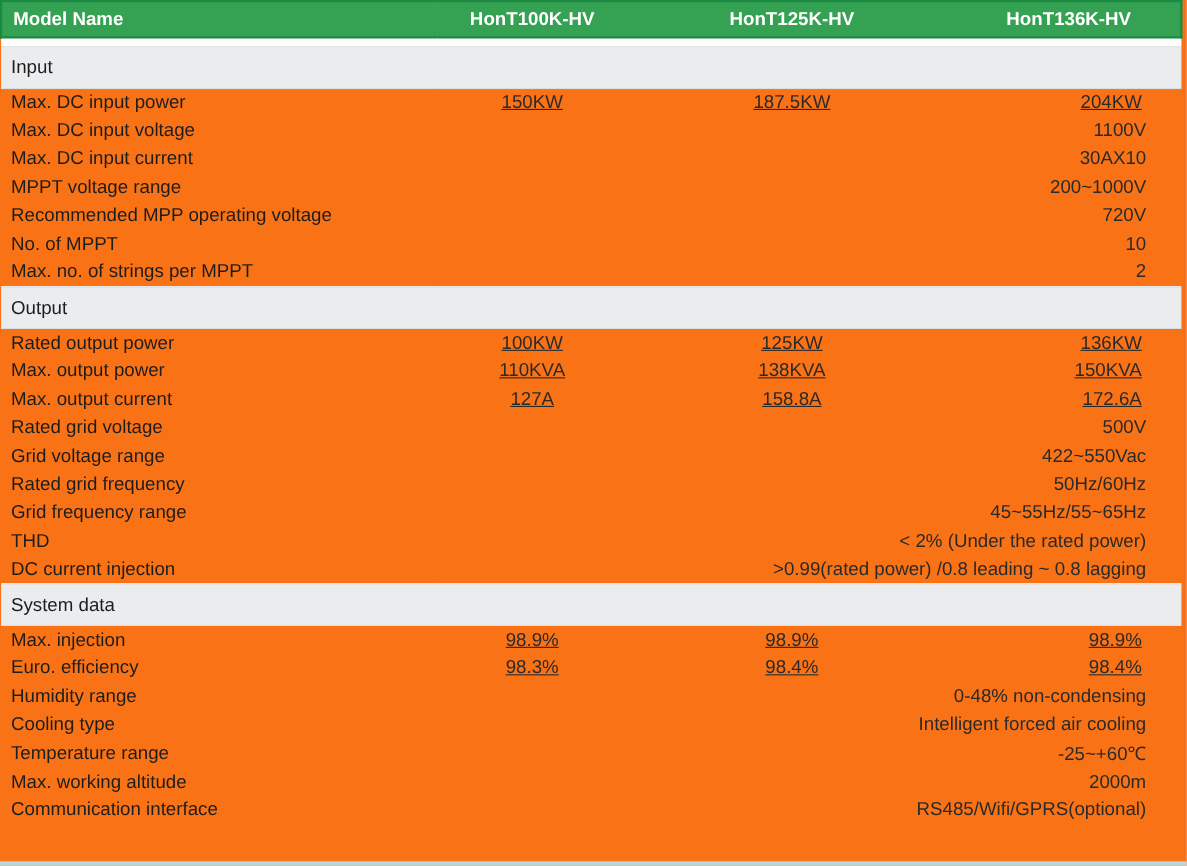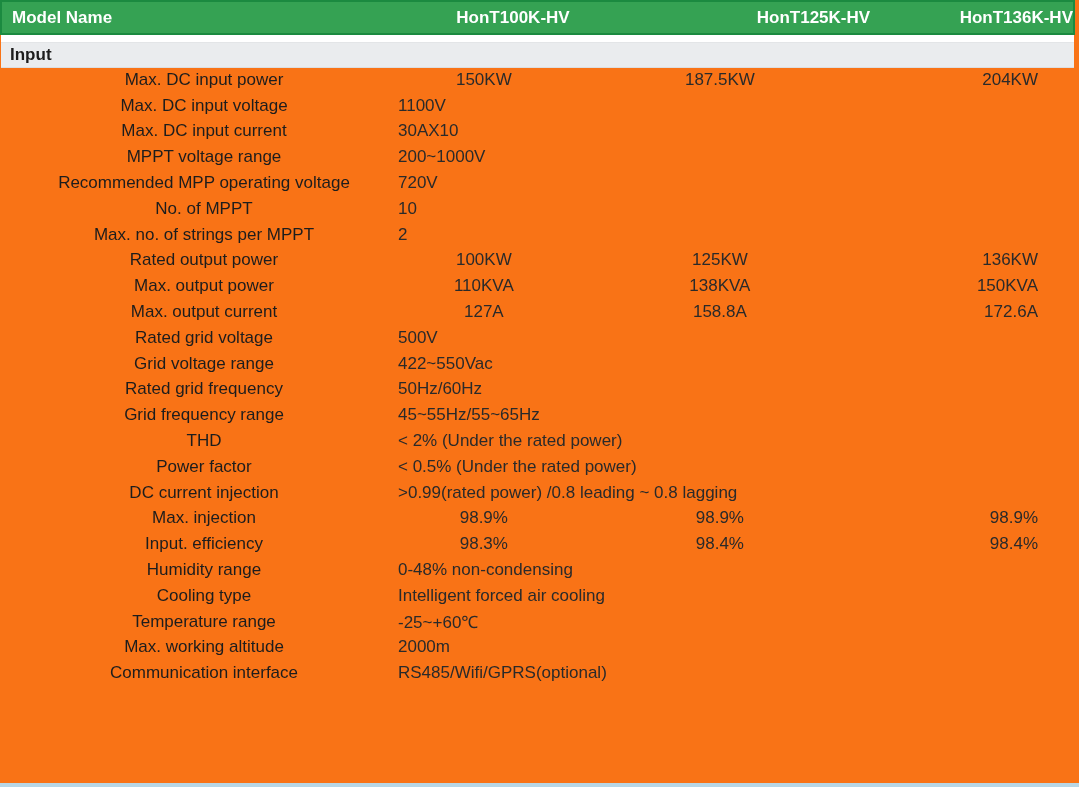"HonT100K-HV" tr.model-row th { text-align: right -> center }
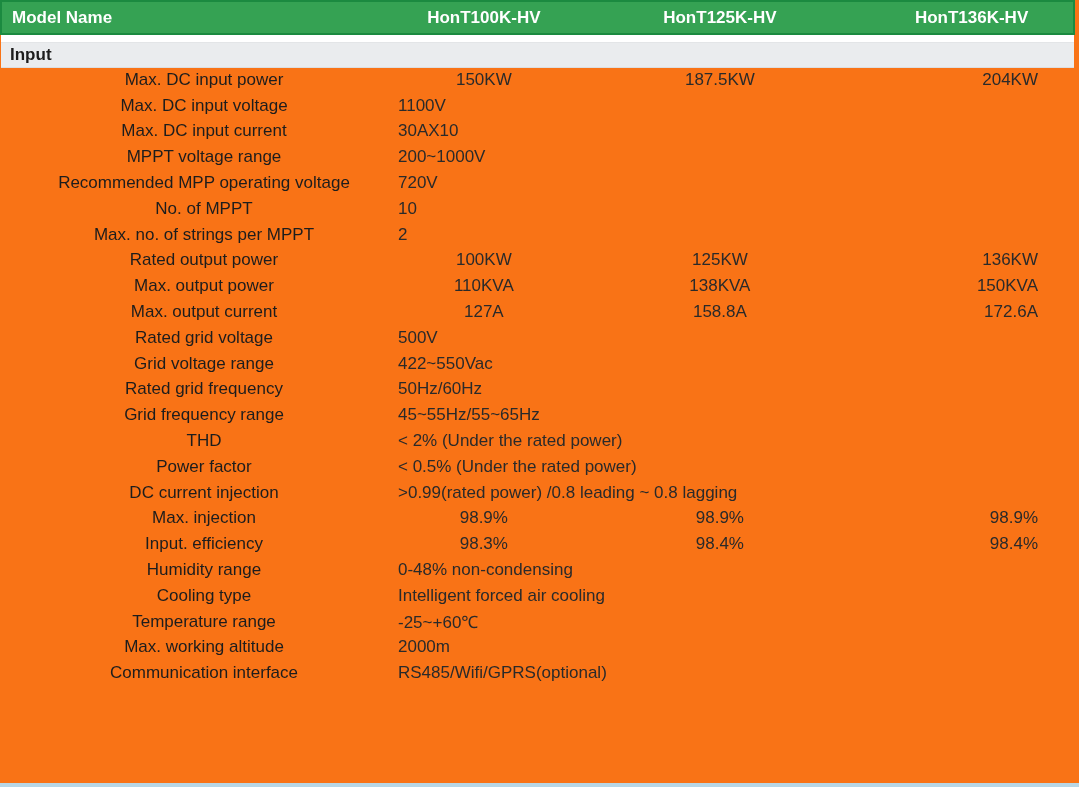"Input" tr.section-row td { font-weight: bold -> normal; height: 25px -> 38px }
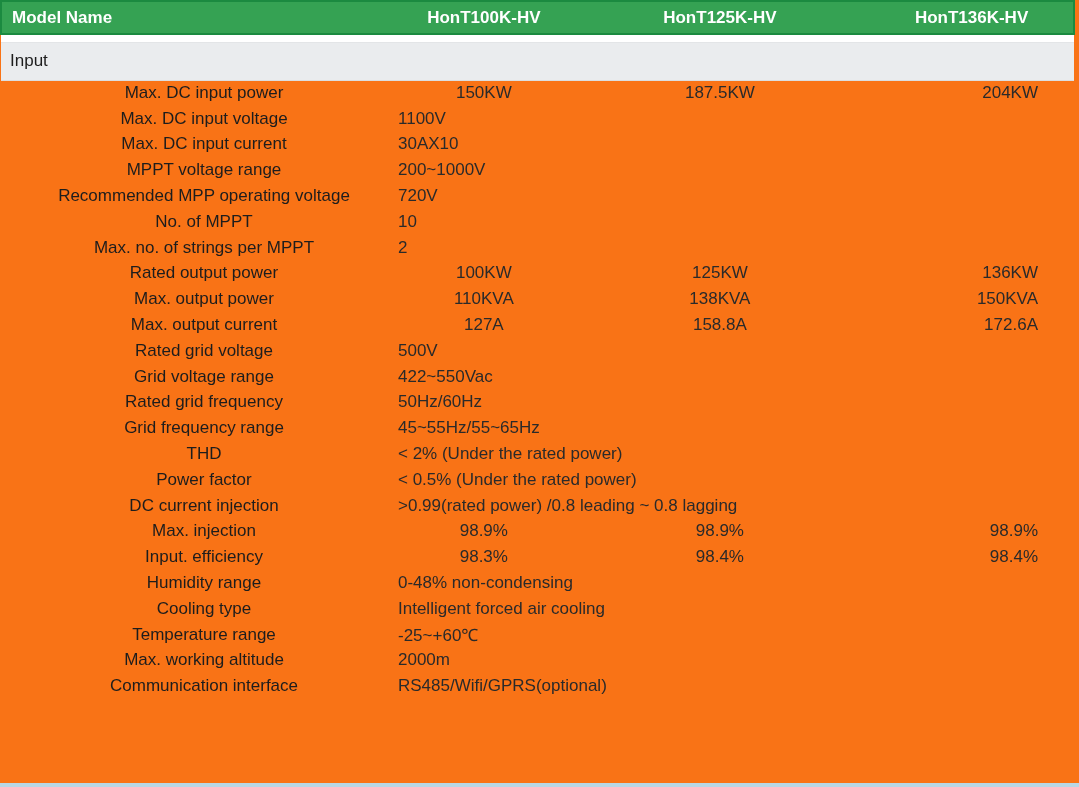"Max. DC input power" tr.data-row td.label-col { text-align: center -> left }
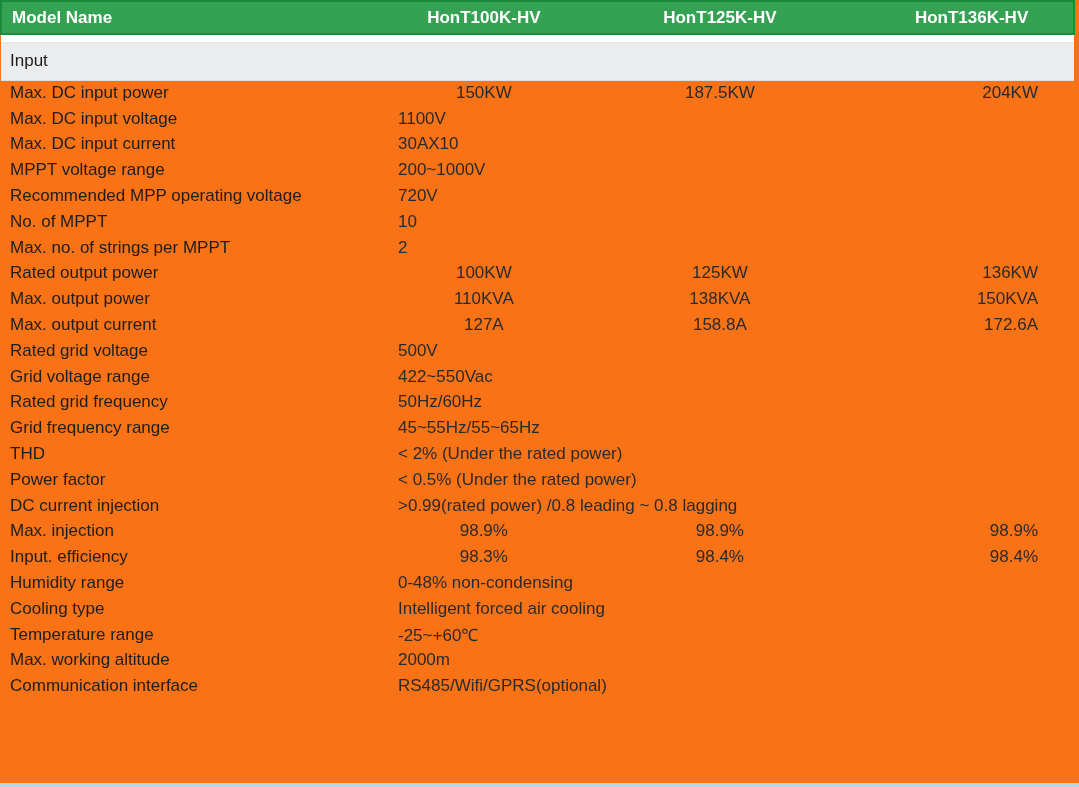"150KW" tr.data-row td.val { text-decoration: none -> underline }
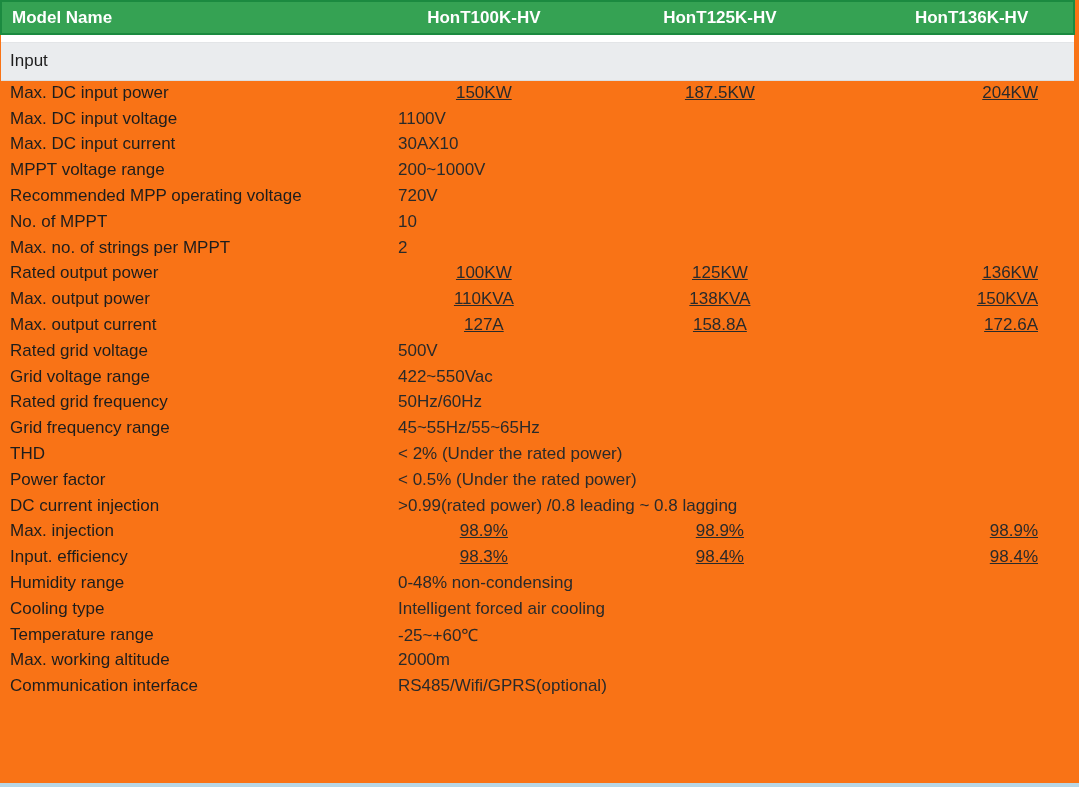"1100V" tr.data-row td.span-val { text-align: left -> right }
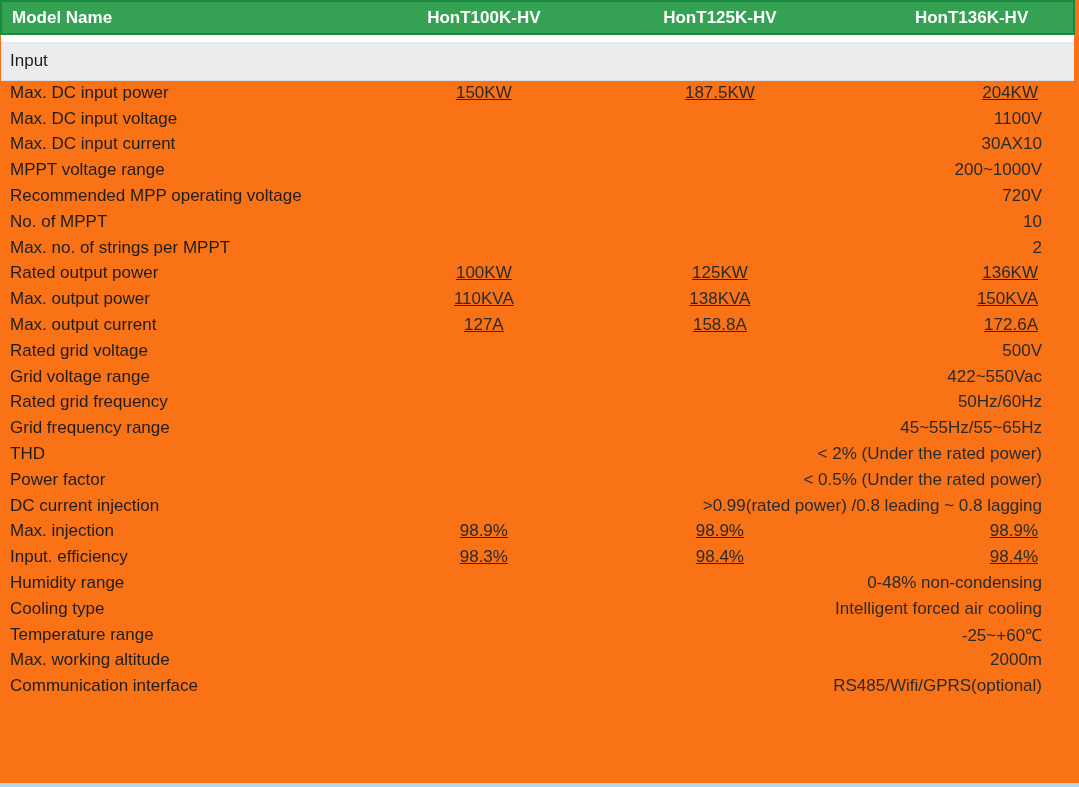"Output" tr.section-row { html: none -> <tr> <td>Output</td> </tr> }
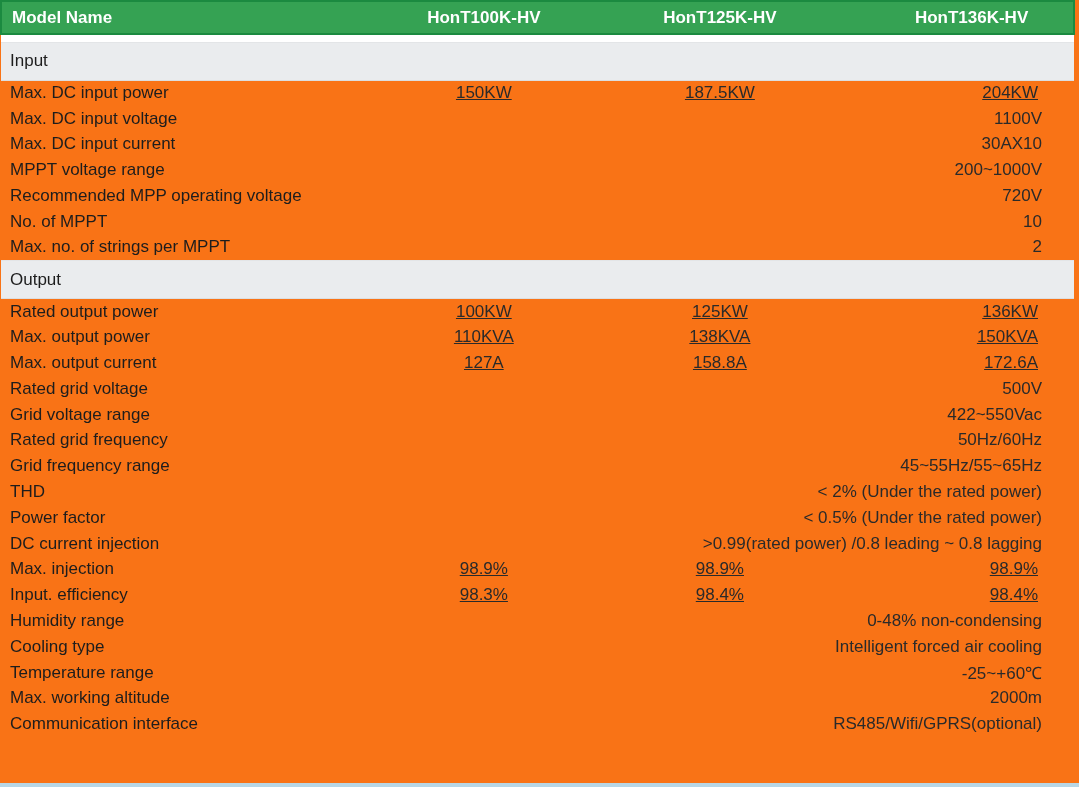"Power factor" tr.data-row { html: <tr> <td>Power factor</td> <td>&lt; 0.5% (Under the rated power)</td> </tr> -> none }
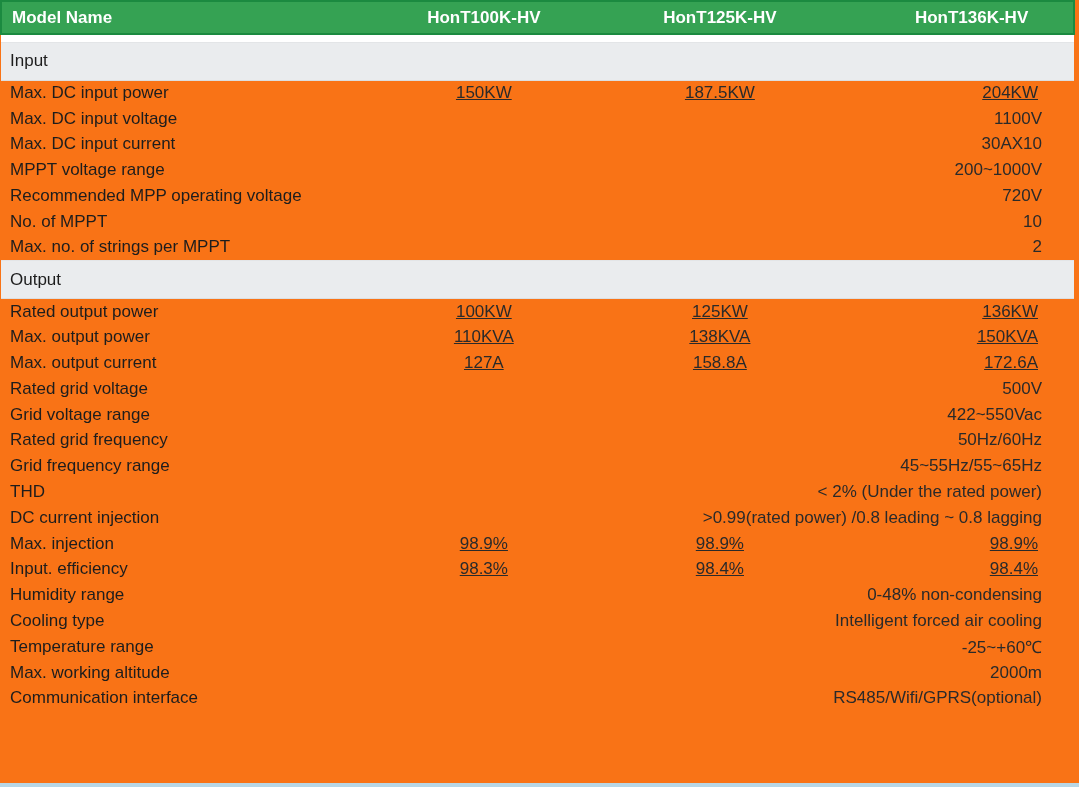"System data" tr.section-row { html: none -> <tr> <td>System data</td> </tr> }
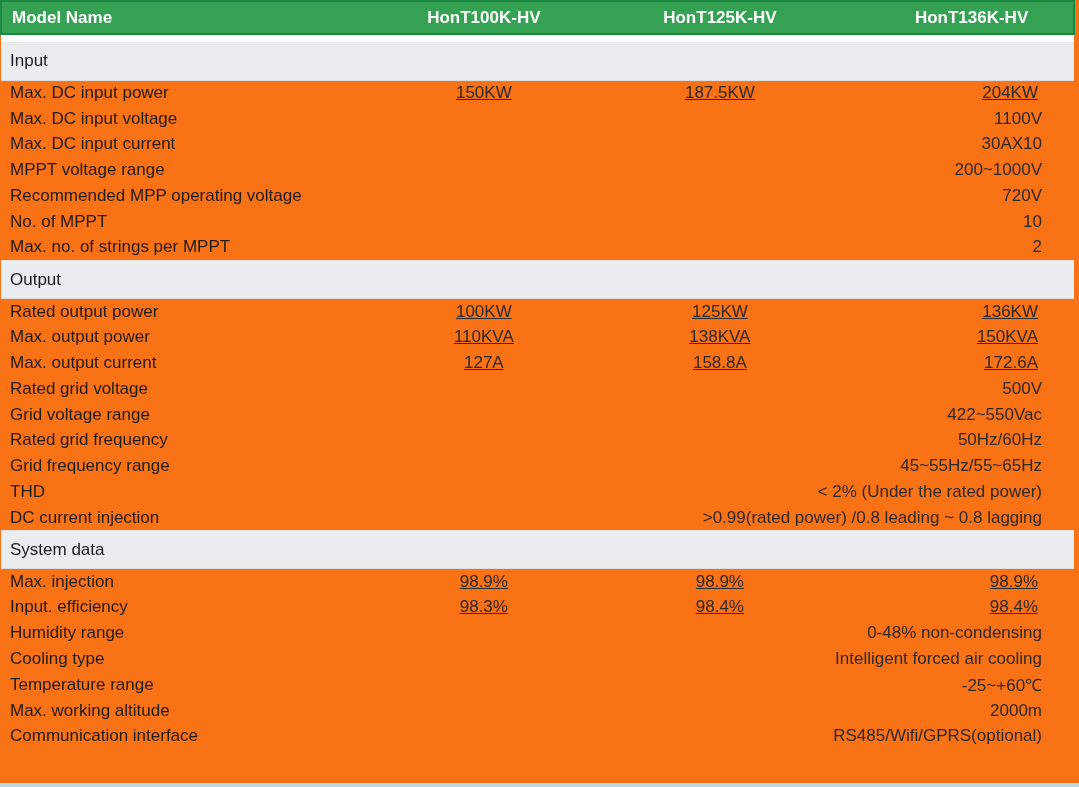"Input. efficiency" td.label-col { text: Input -> Euro }
